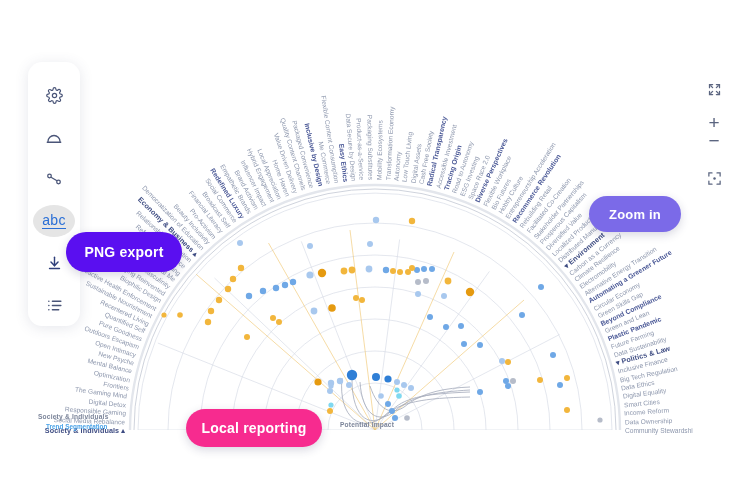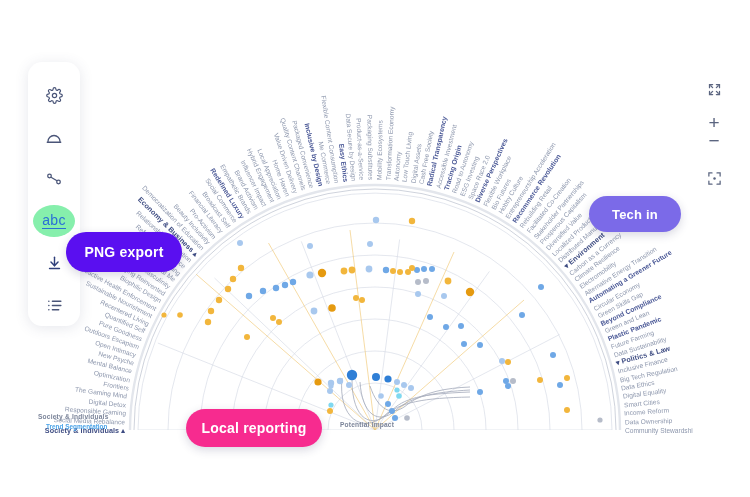"abc" .side-btn.active { background: #86efac -> #e5e5e5 }
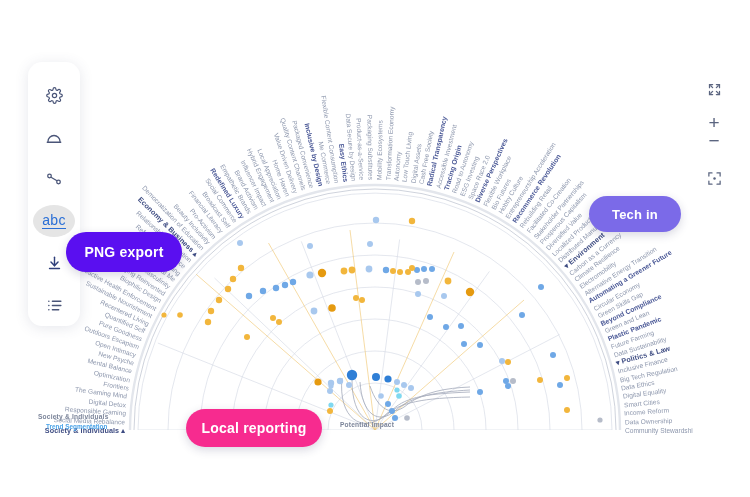"Tech in" div.pill { text: Tech -> Zoom }
